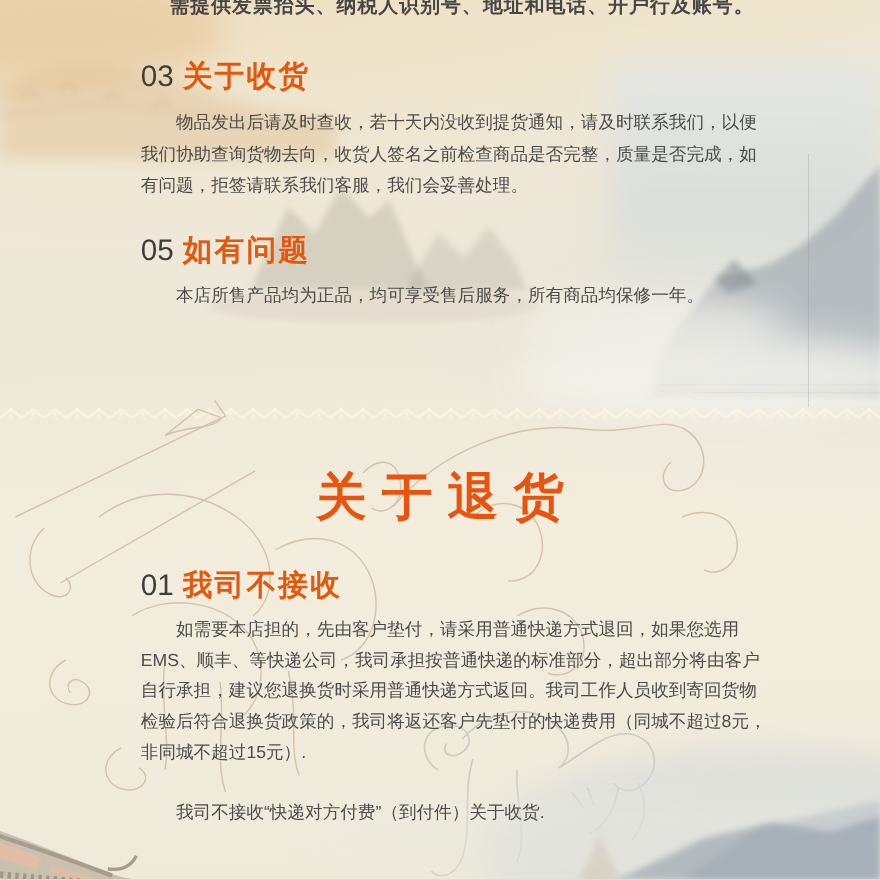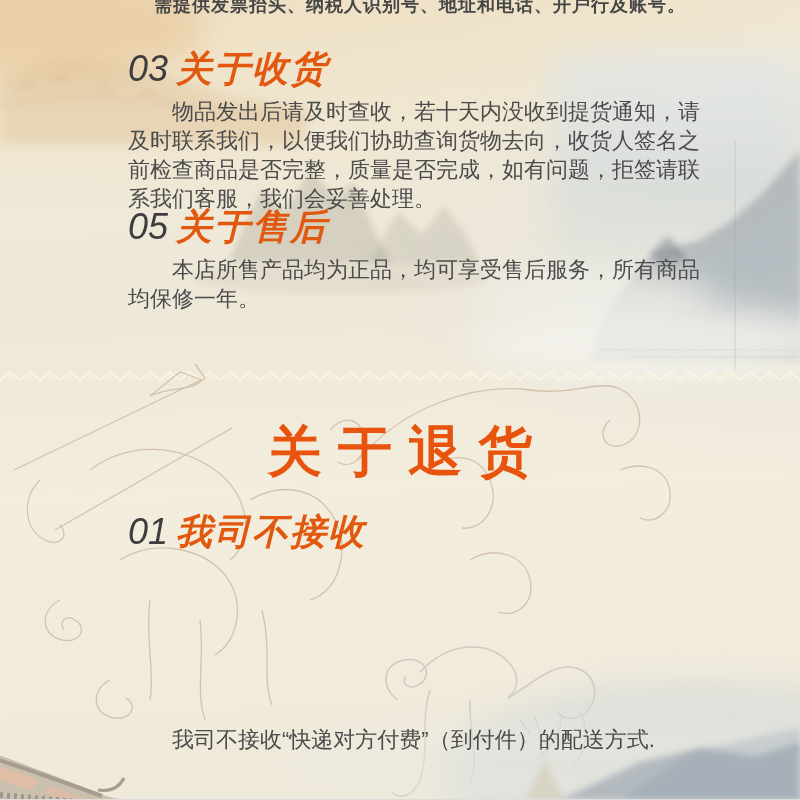"03 关于收货" .sec-head { font-size: 36px -> 27px; font-style: italic -> none }
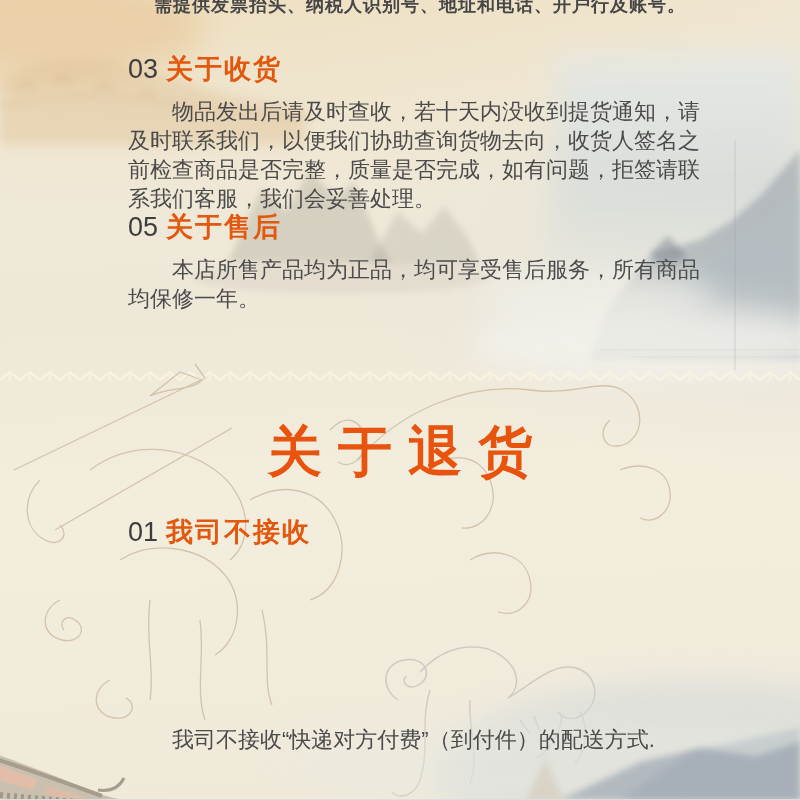"物品发出后请及时查收，若十天内没收到提货通知，请及时联系我们，以便我们协助查询货" .sec-body { font-size: 22px -> 16px }
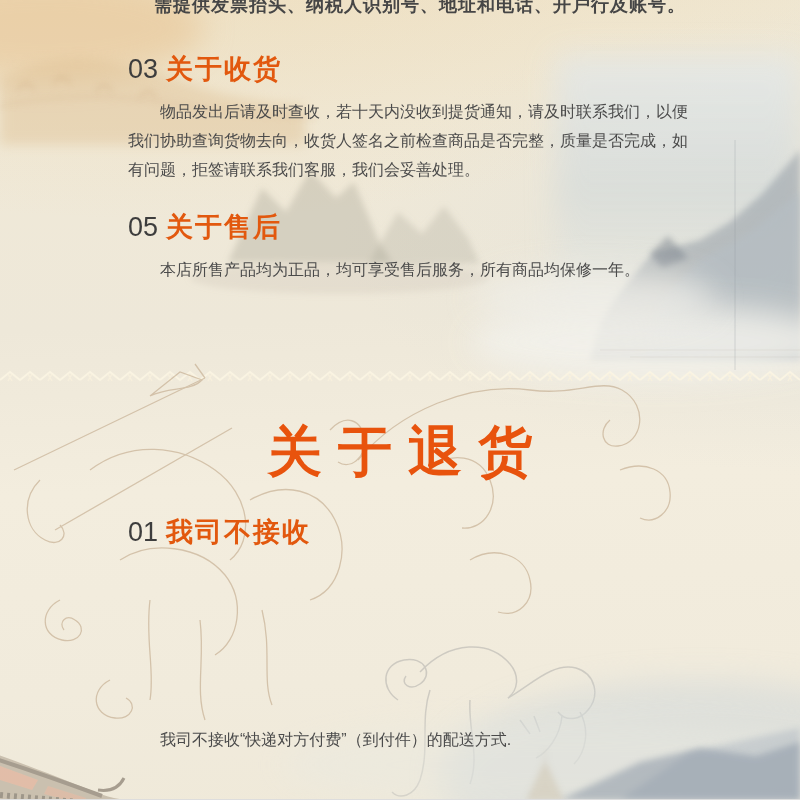"关于售后" span.sec-ttl { text: 关于售后 -> 如有问题 }
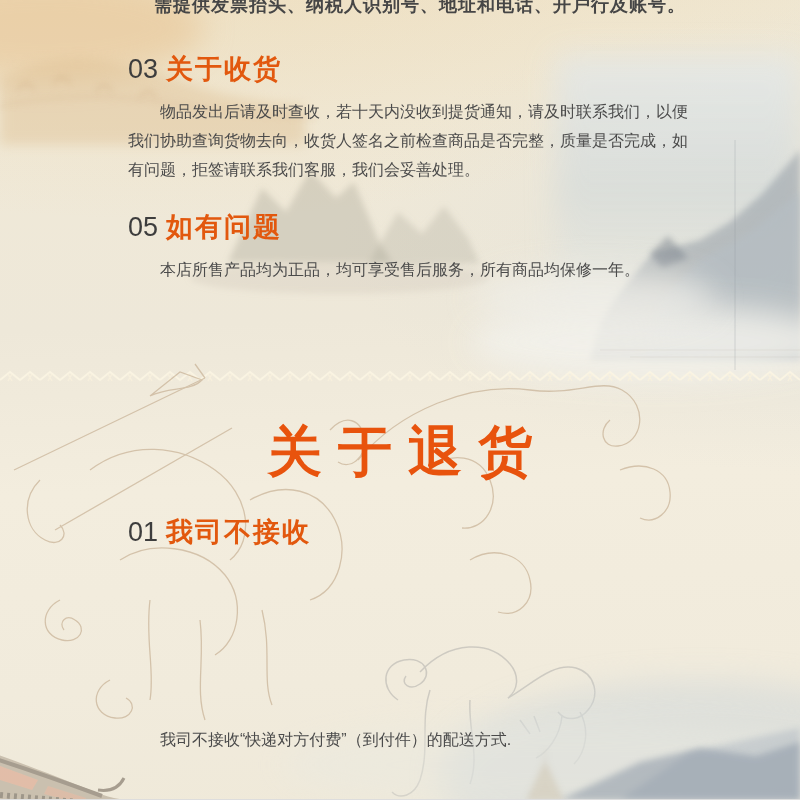"关于退货" .banner { font-size: 54px -> 46px }
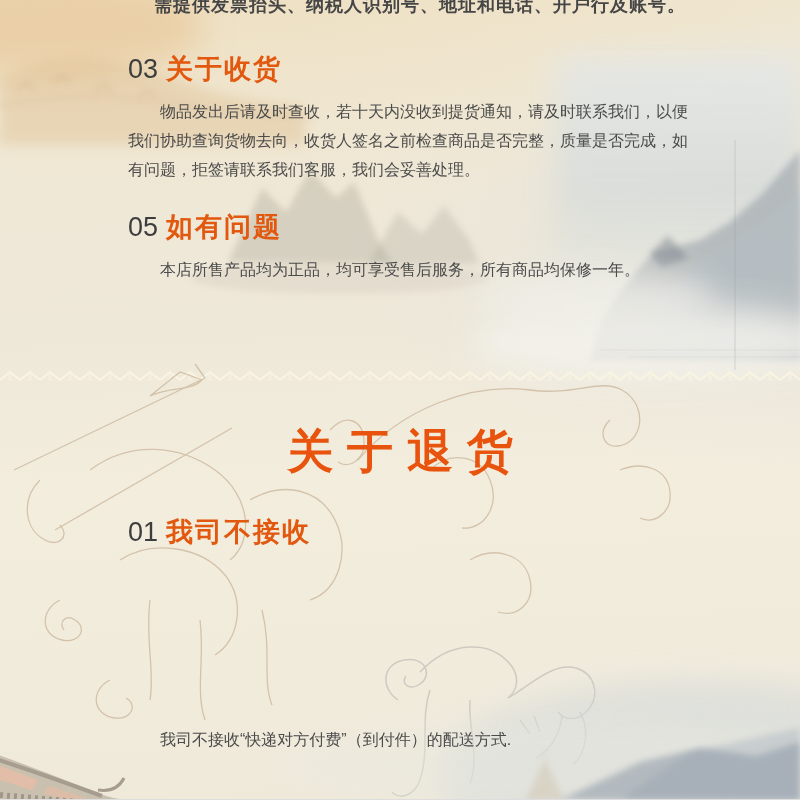"如需要本店担的，先由客户垫付，请采用普通快递方式退回，如果您选用EMS、顺丰、等" div.sec-body { html: none -> <div>如需要本店担的，先由客户垫付，请采用普通快递方式退回，如果您选用EMS、顺丰、等快递公司，我司承担按普通快递的标准部分，超出部分将由客户自行承担，建议您退换货时采用普通快递方式返回。我司工作人员收到寄回货物检验后符合退换货政策的，我司将返还客户先垫付的快递费用（同城不超过8元，非同城不超过15元）.</div> }
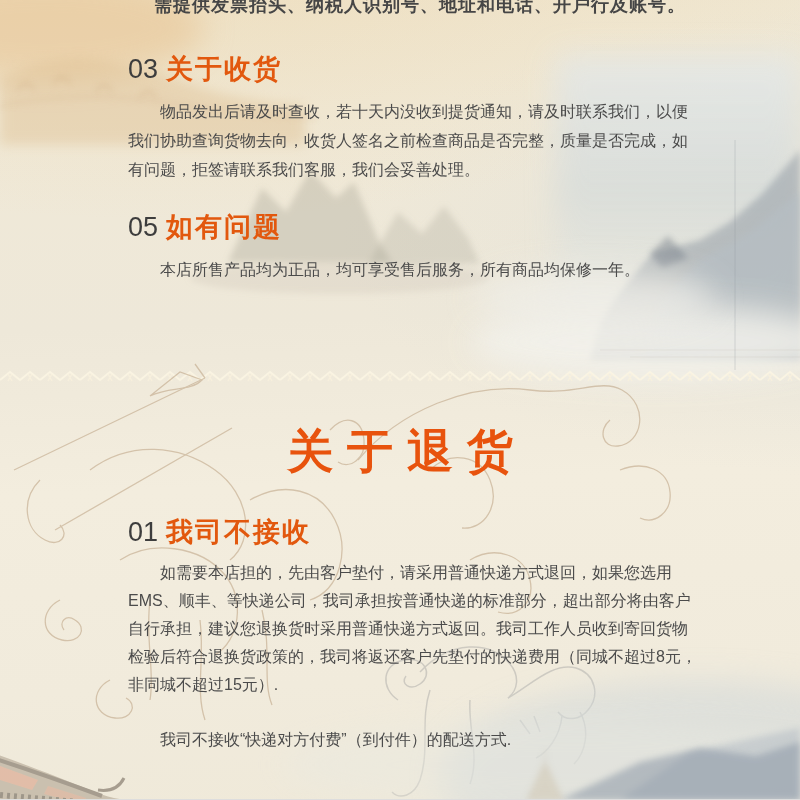"我司不接收“快递对方付费”（到付件）的配送方式." div.sec-body { text: 的配送方式 -> 关于收货 }
